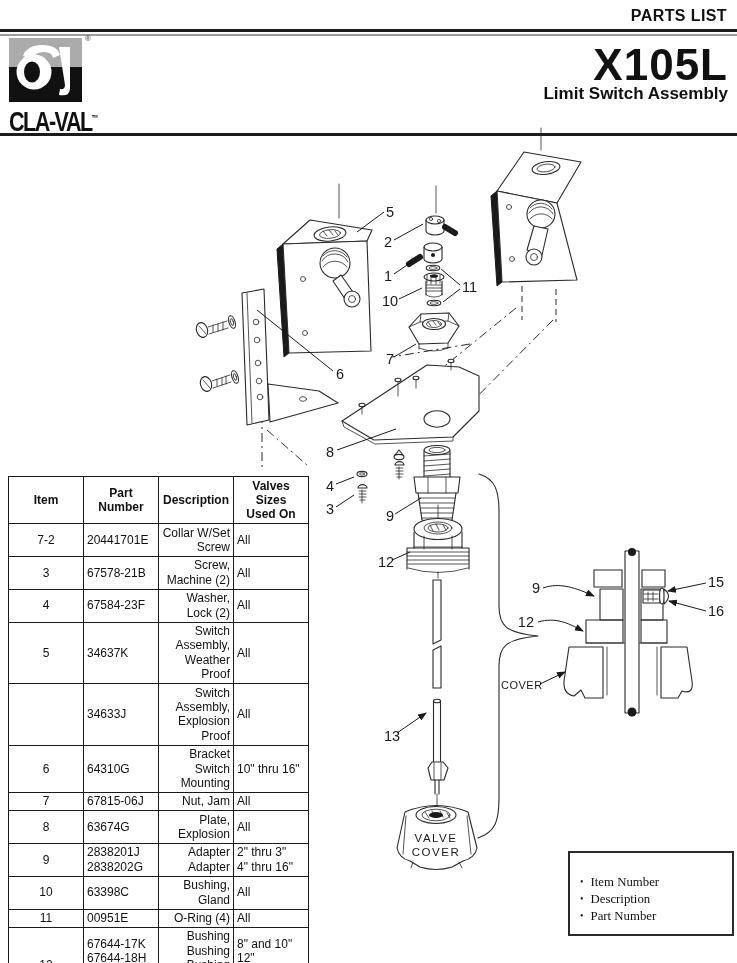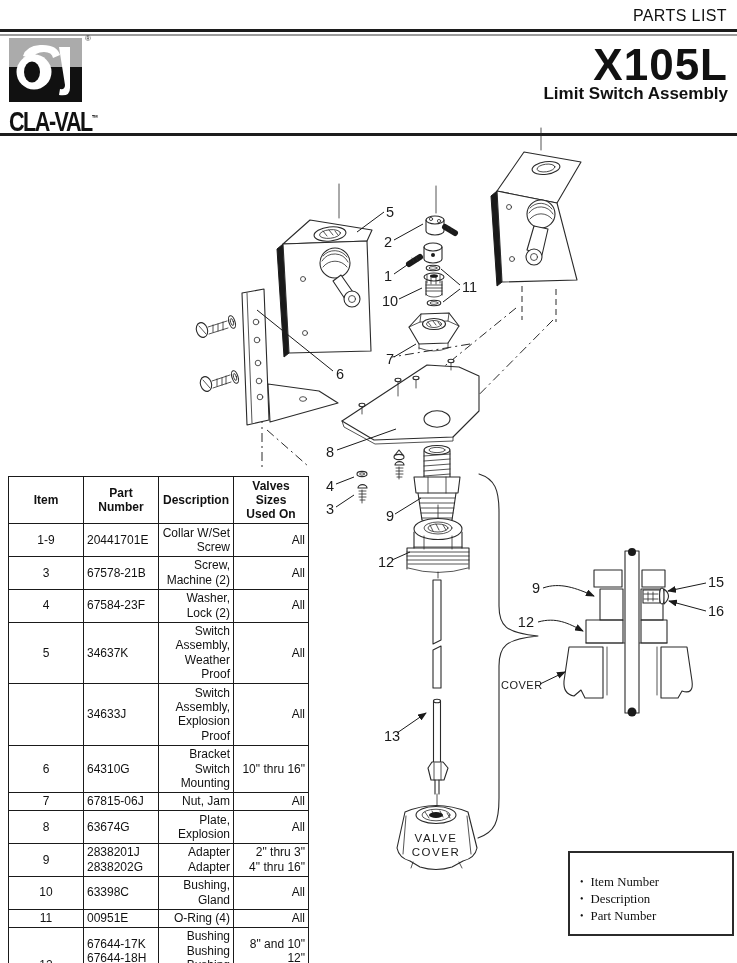"PARTS LIST" .doc-type { font-weight: normal -> bold }
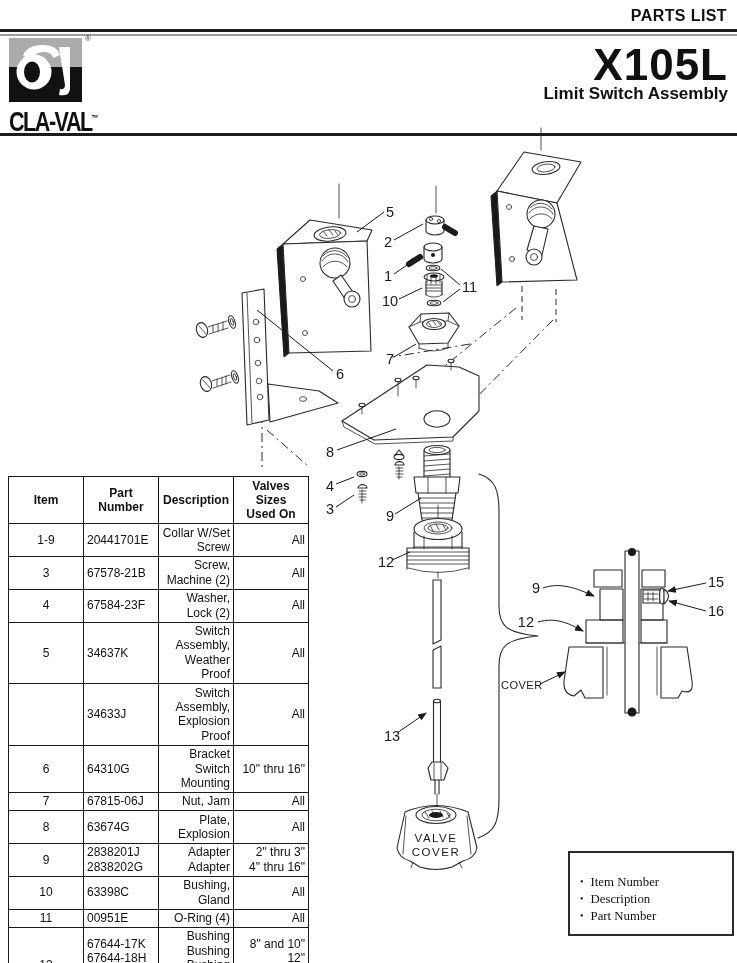"1-9" td.c0 { text: 1-9 -> 7-2 }
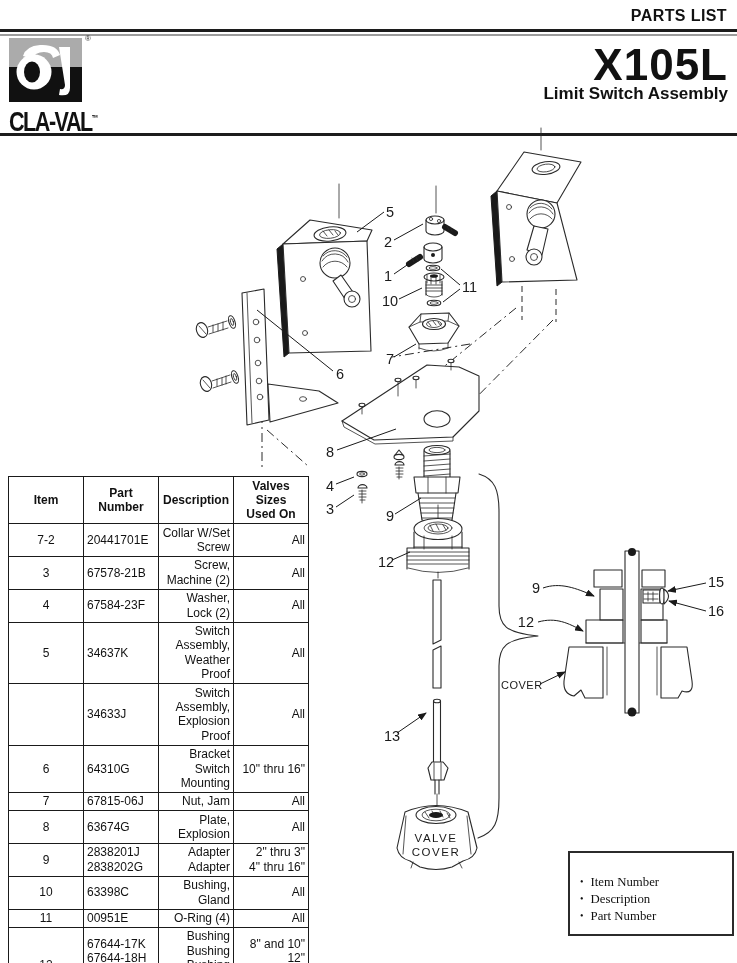"All" .parts-table td.c3 { text-align: right -> left }
